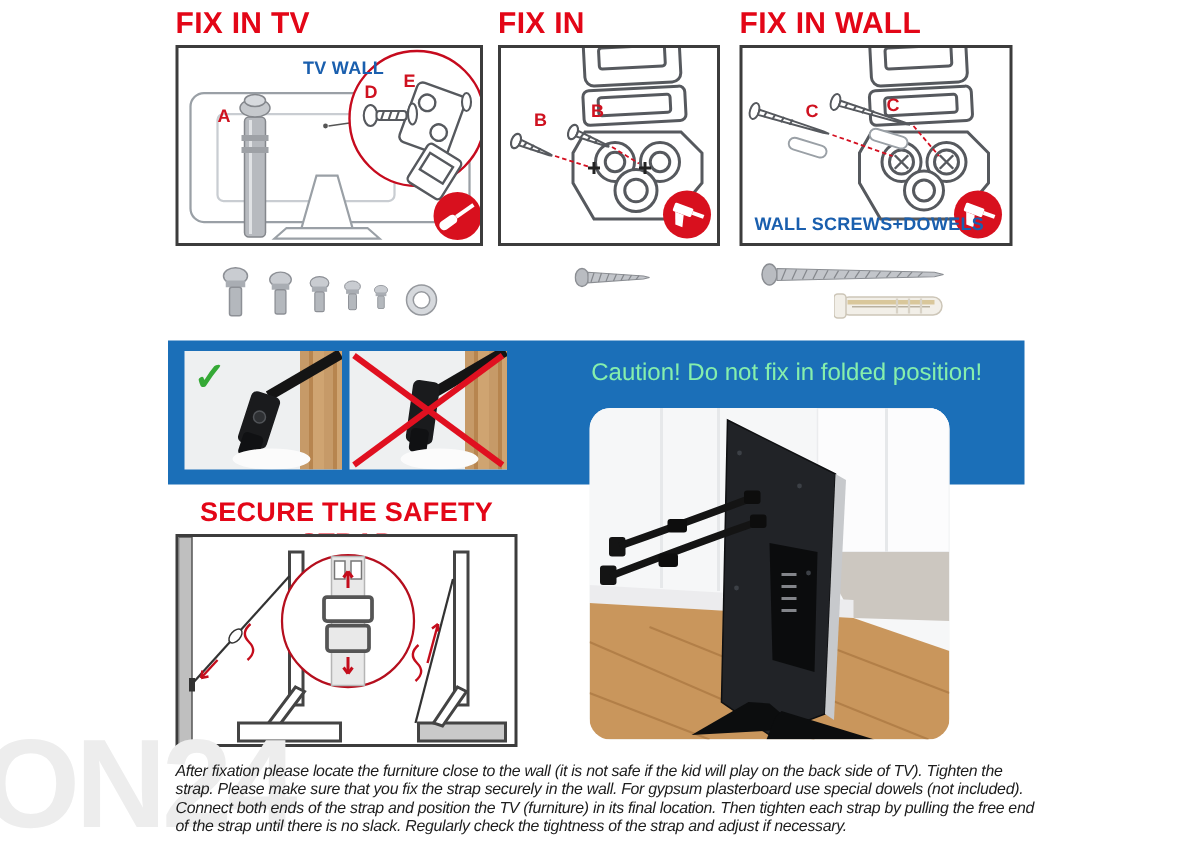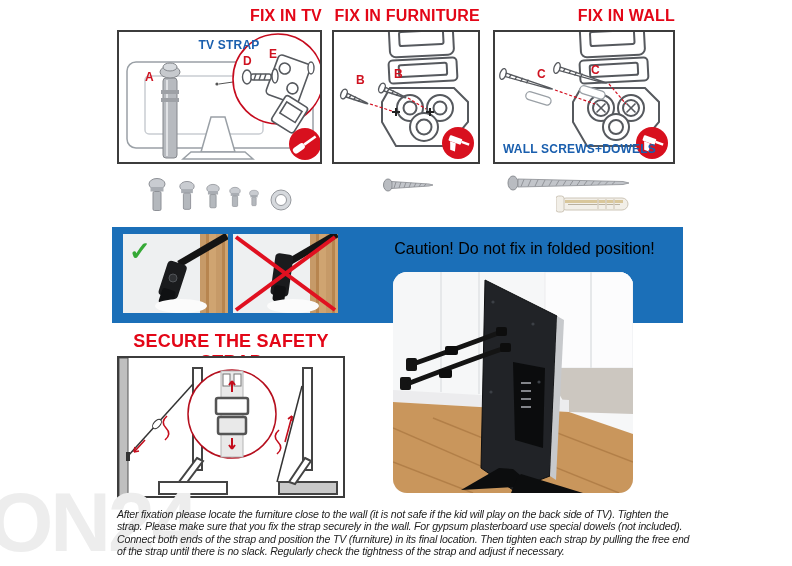"FIX IN TV" .panel-title { font-size: 16px -> 20px; text-align: right -> left }
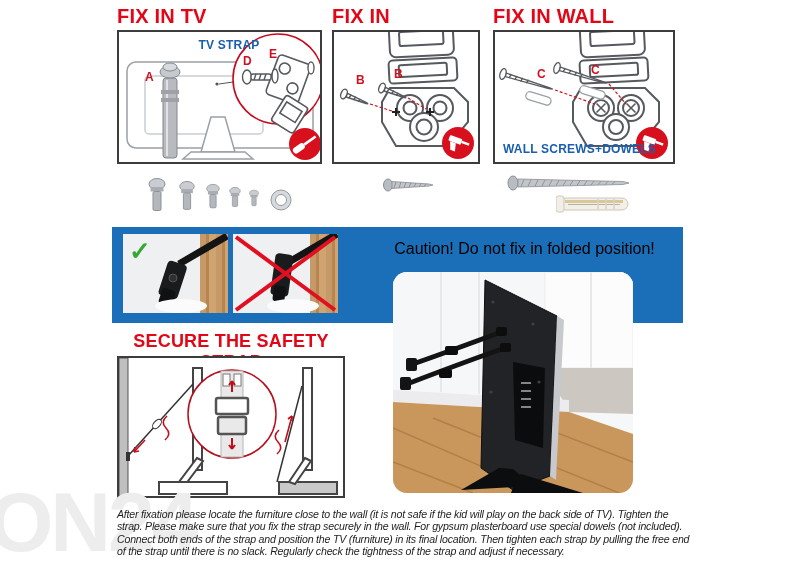"TV STRAP" div.cap { text: STRAP -> WALL }
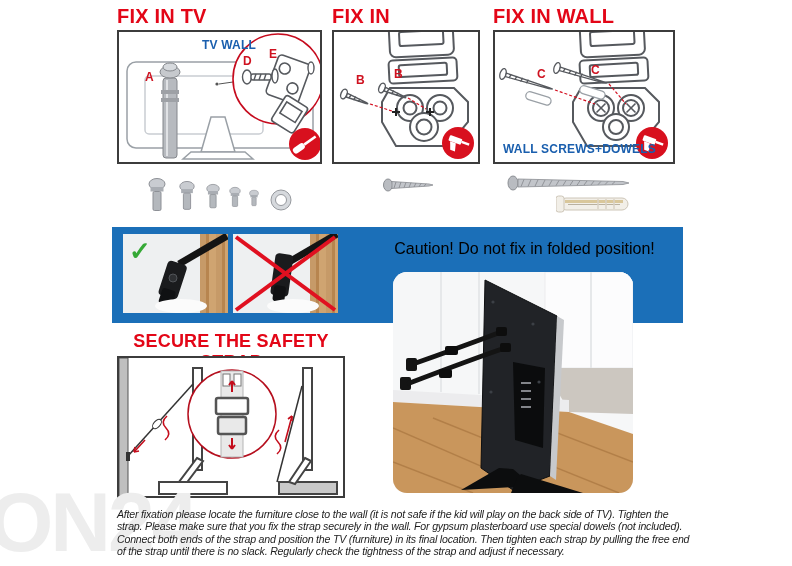"Caution! Do not fix in" .caution { color: #000000 -> #86efac }
